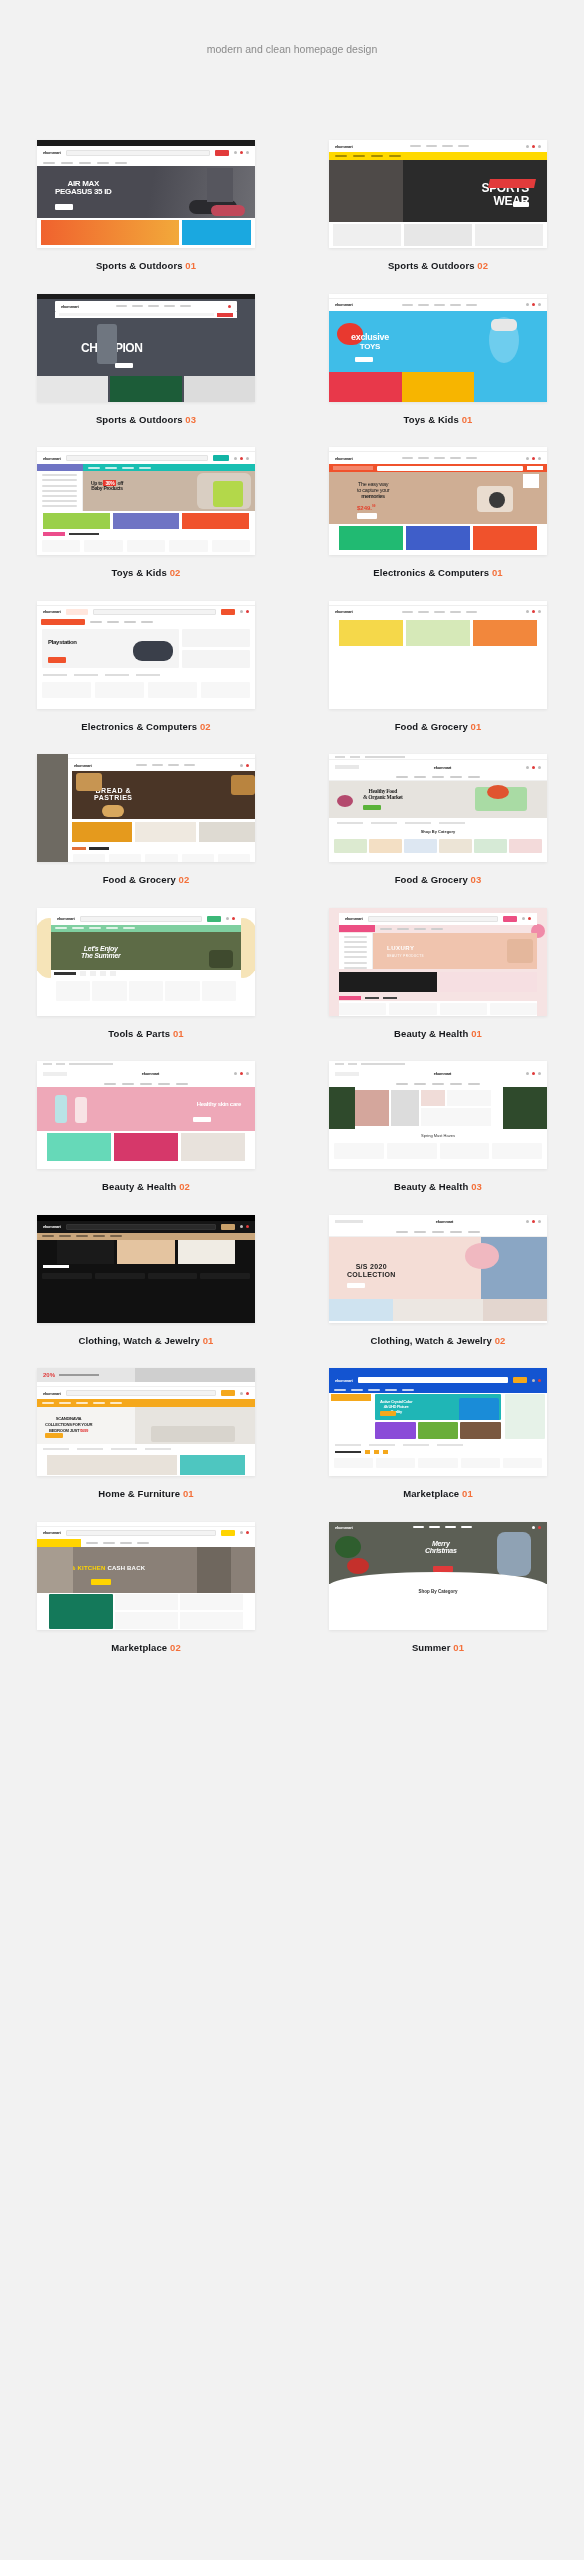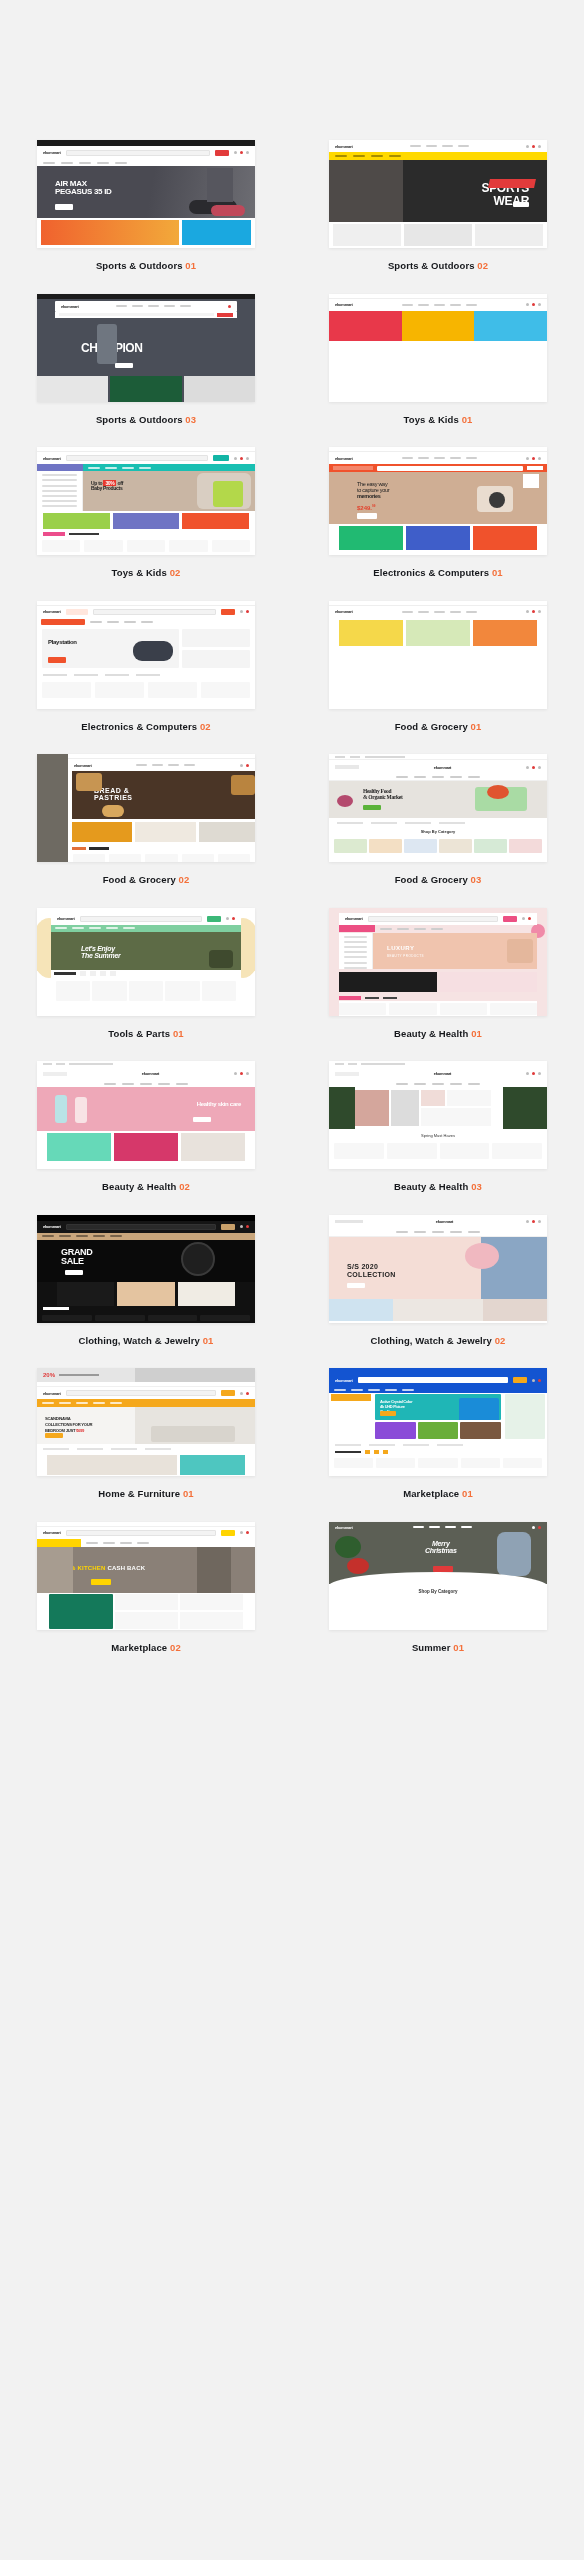"modern and clean homepage design" div { html: none -> <div>modern and clean homepage design</div> }
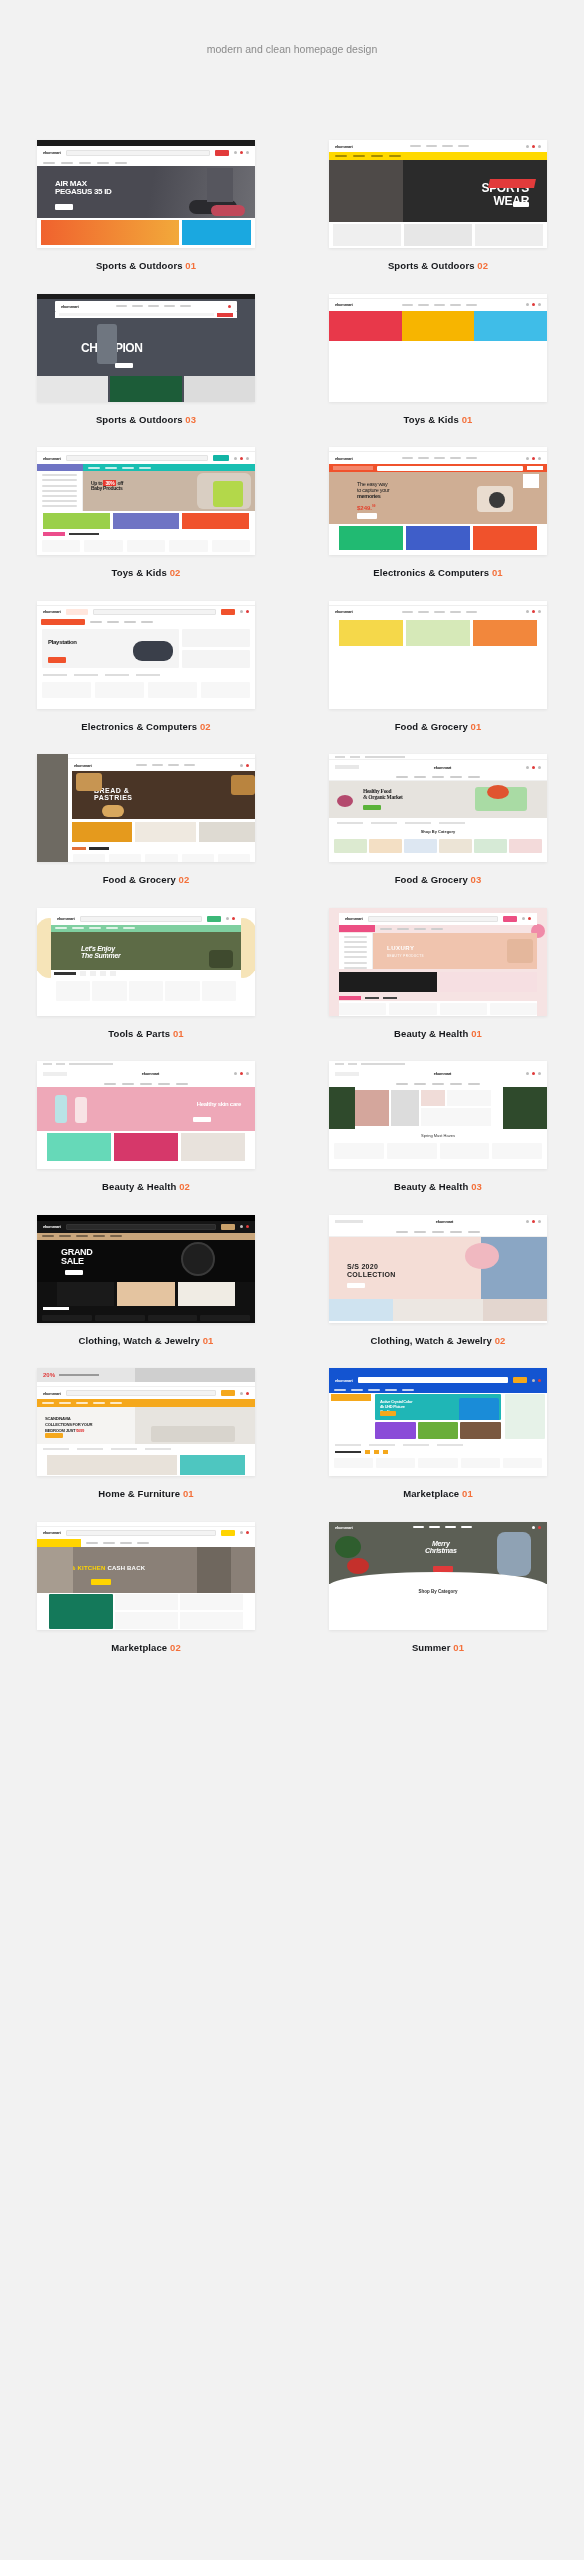"AIR MAX" .hero-title { text-align: none -> center }
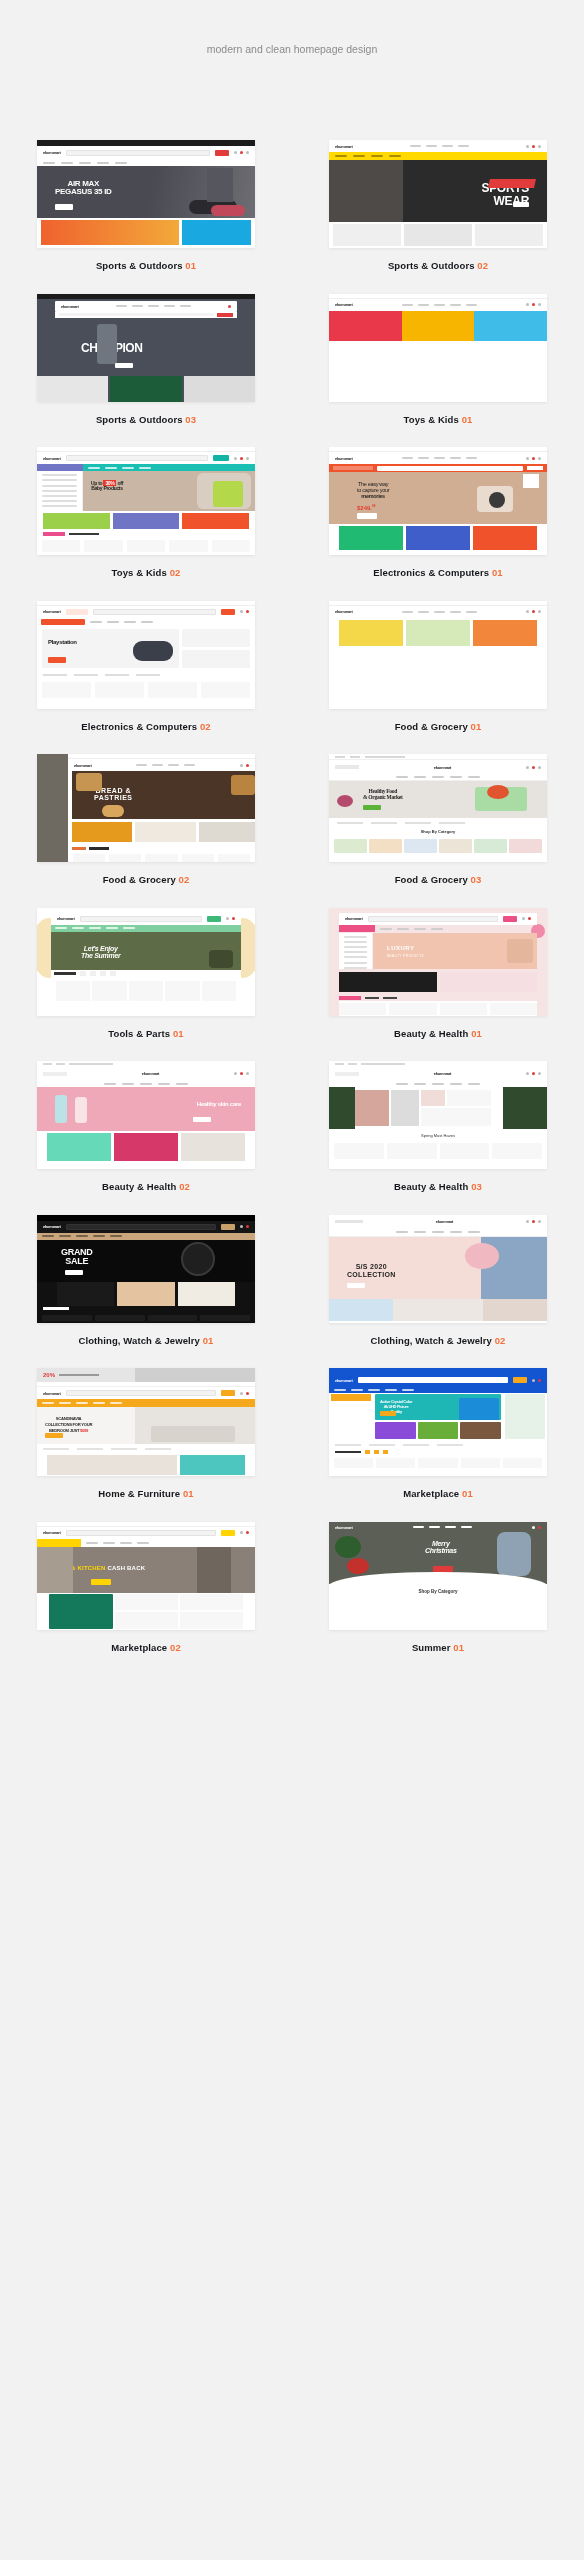"exclusive" div.hero { html: none -> <div> <div></div> <div>exclusive<br><span>TOYS</span></div> <div></div> <div></div> <div></div> </div> }
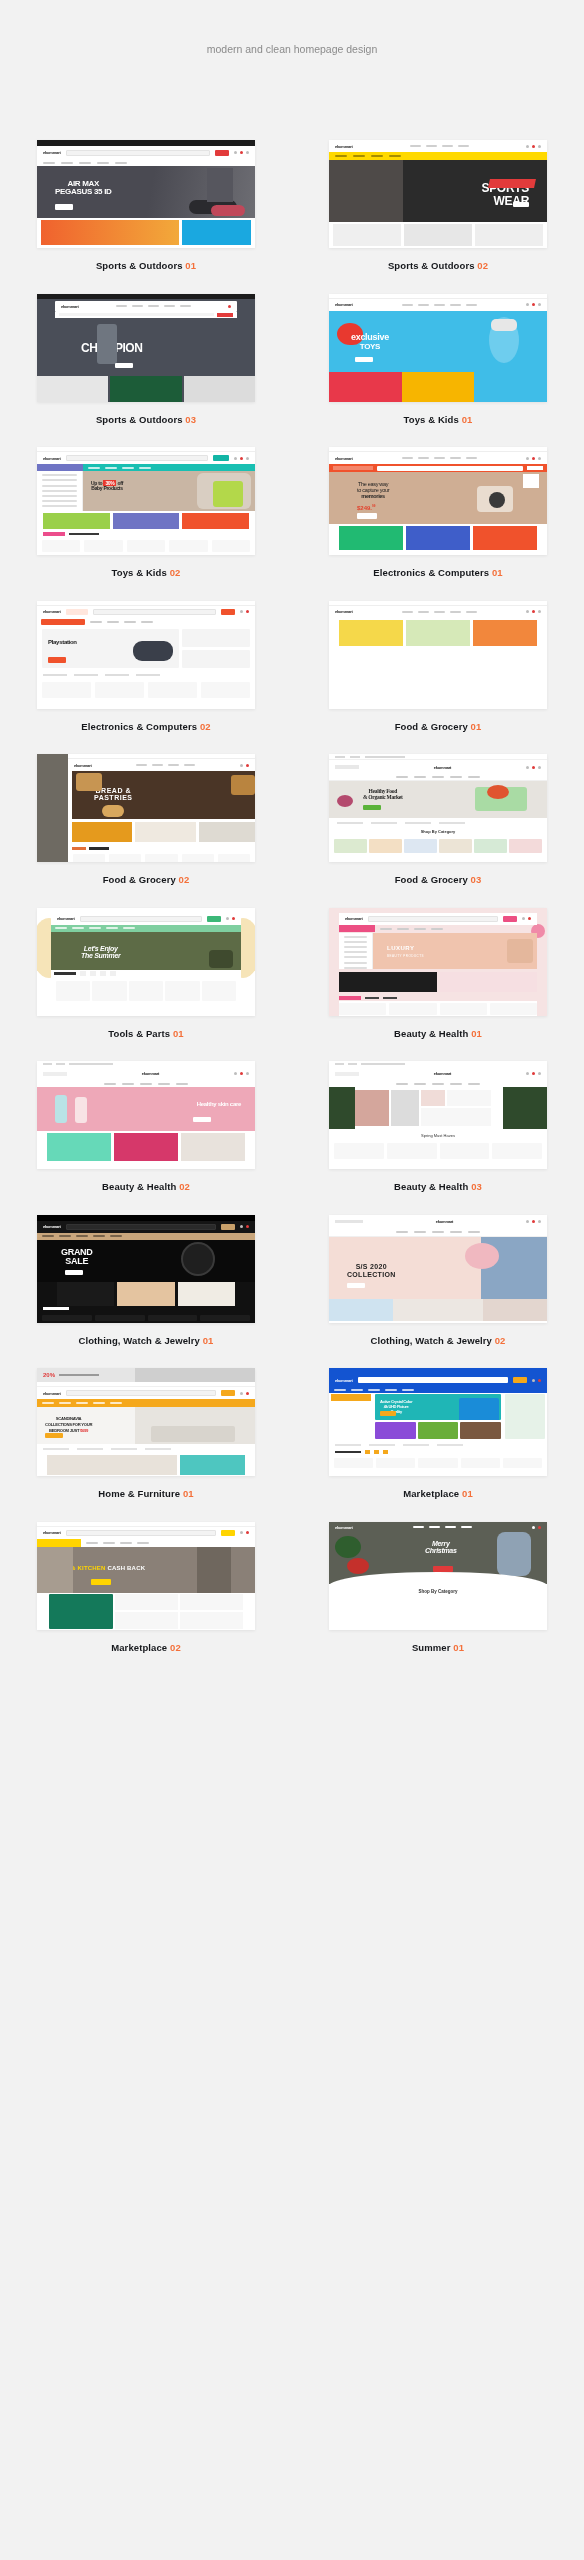"GRAND" div.hero { html: <div> <div>GRAND<br>SALE</div> <div></div> <div></div> </div> -> none }
